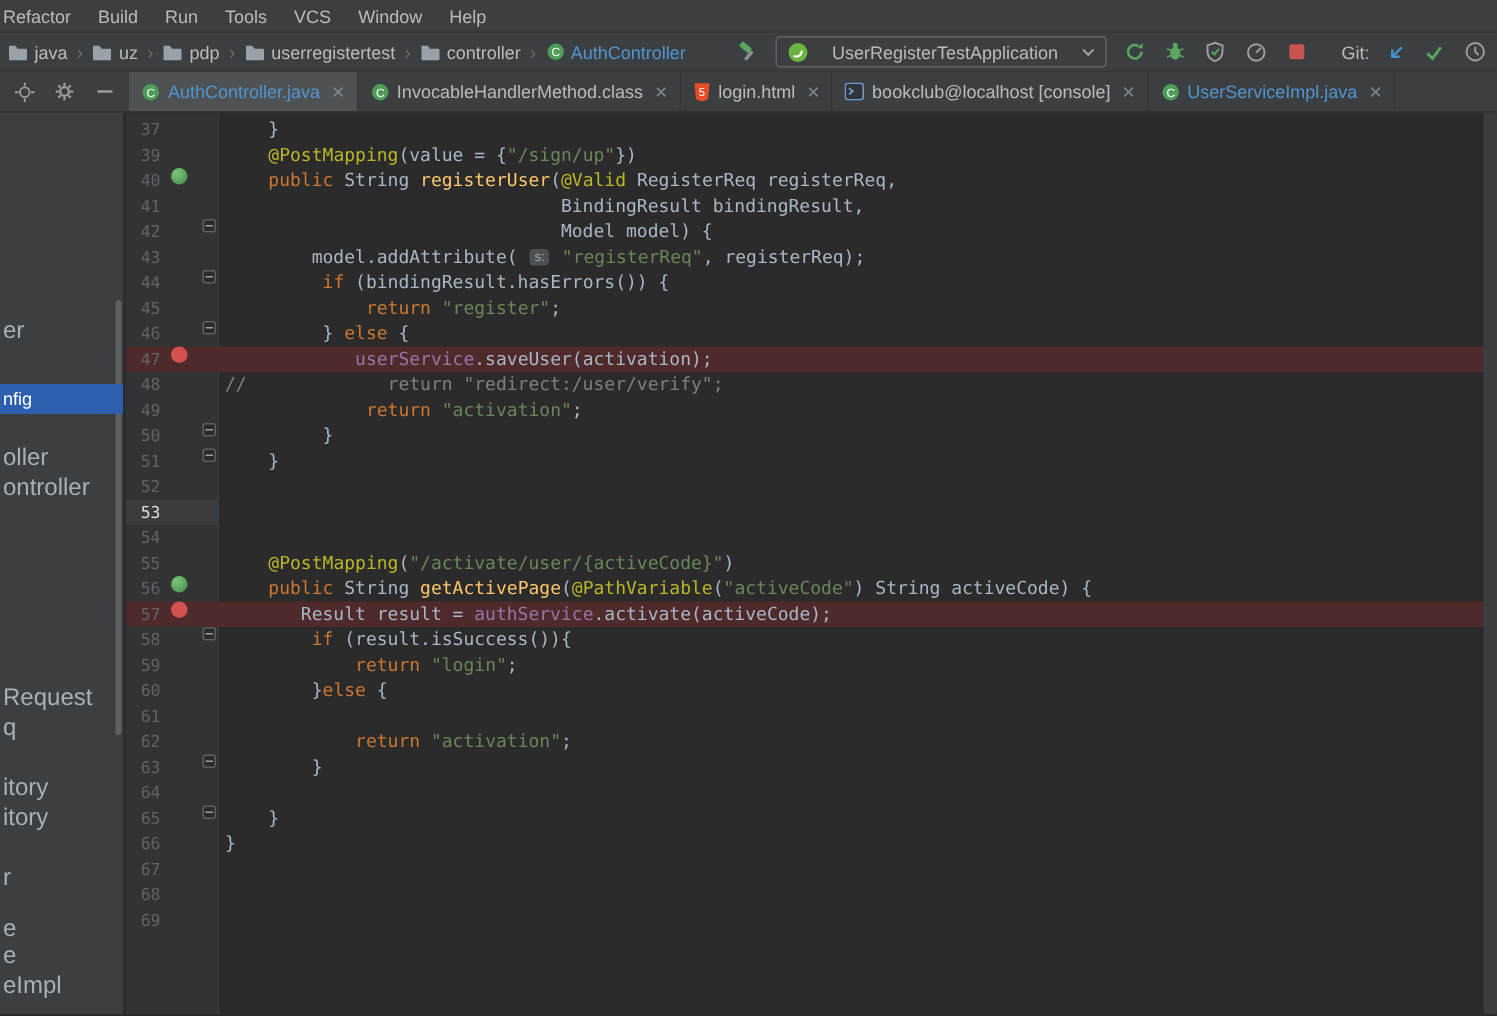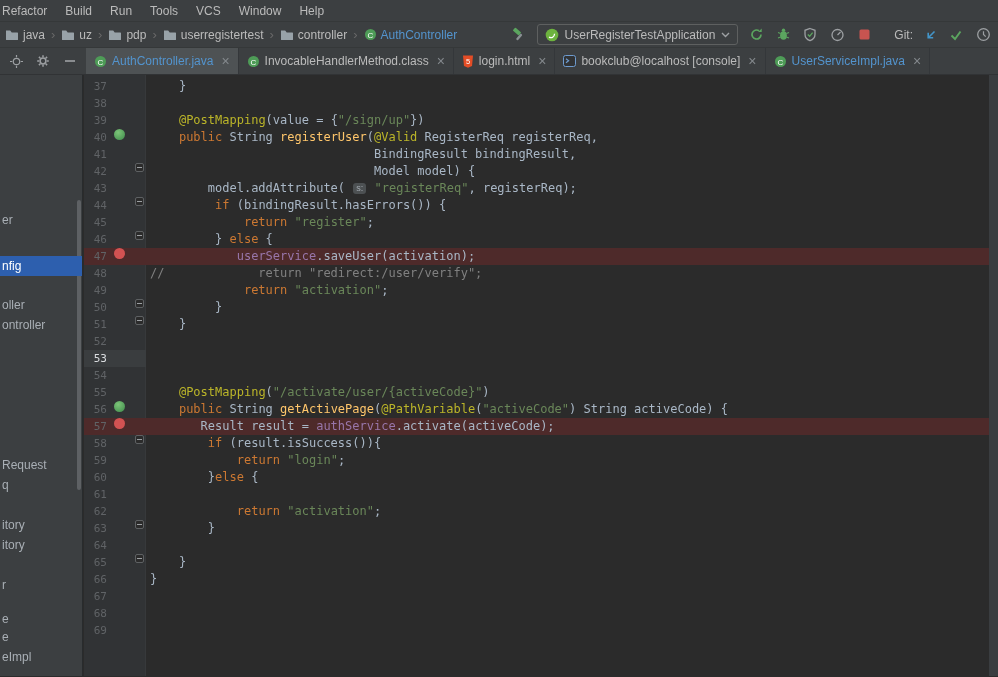"UserRegisterTestApplication" .runcombo { gap: 6px -> 16px }
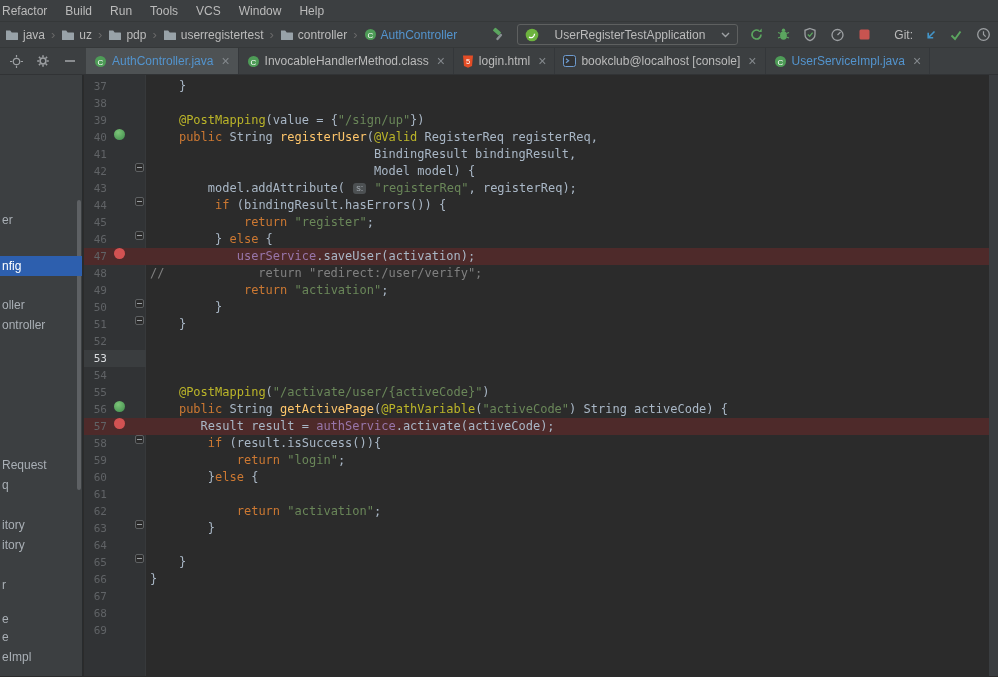"38" div.ed-row { html: <div> <div> <span>38</span> <span></span> <span></span> <span></span> </div> <div></div> </div> -> none }
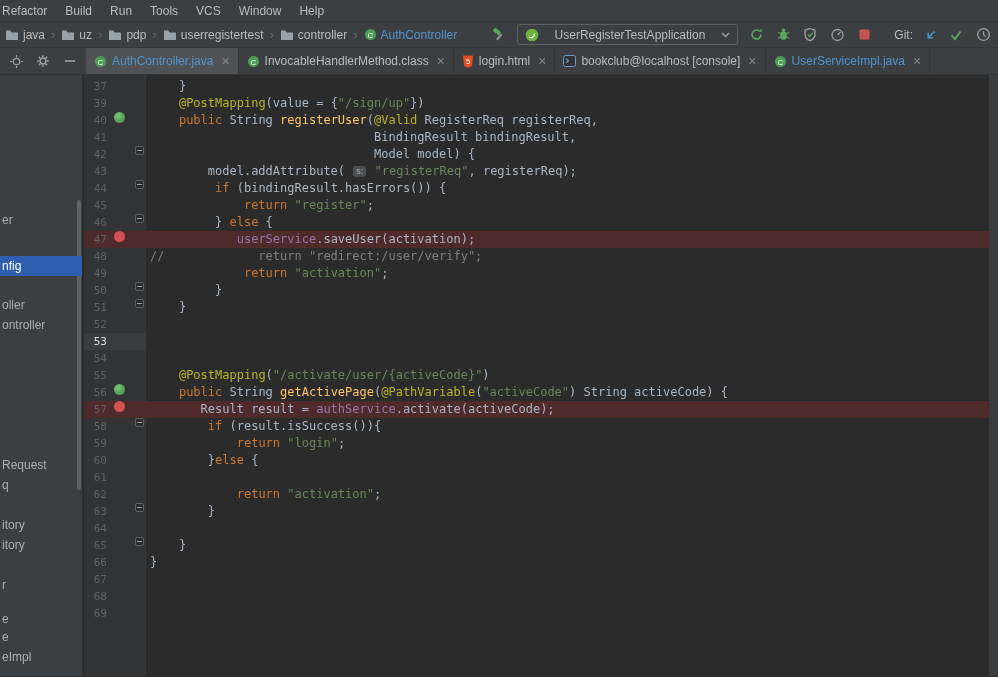"er" .proj-label { font-size: 12px -> 16px }
